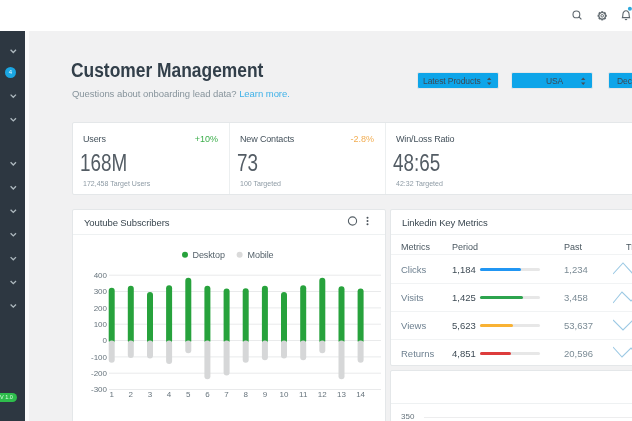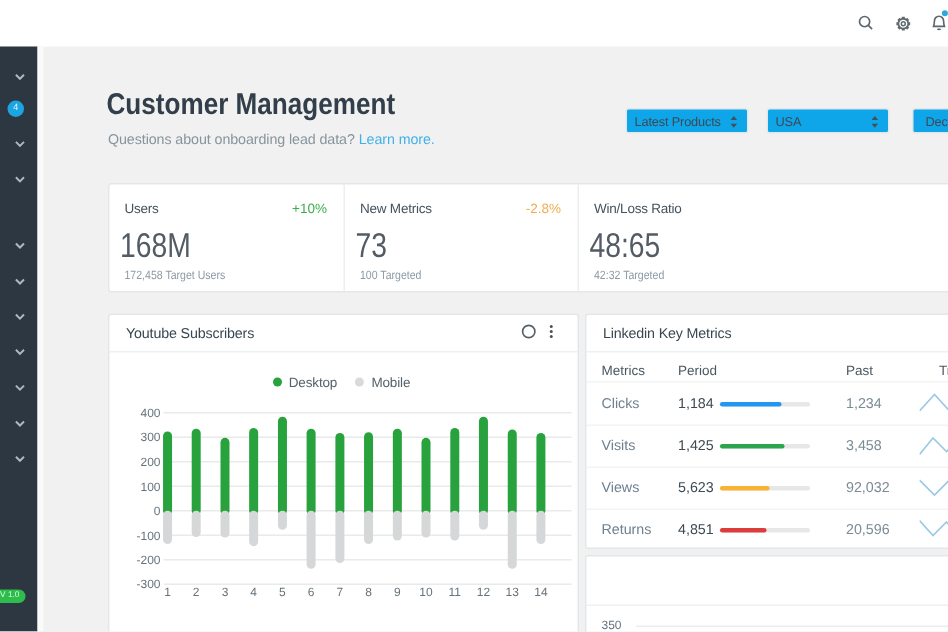"USA" div.abs { text-align: none -> center }
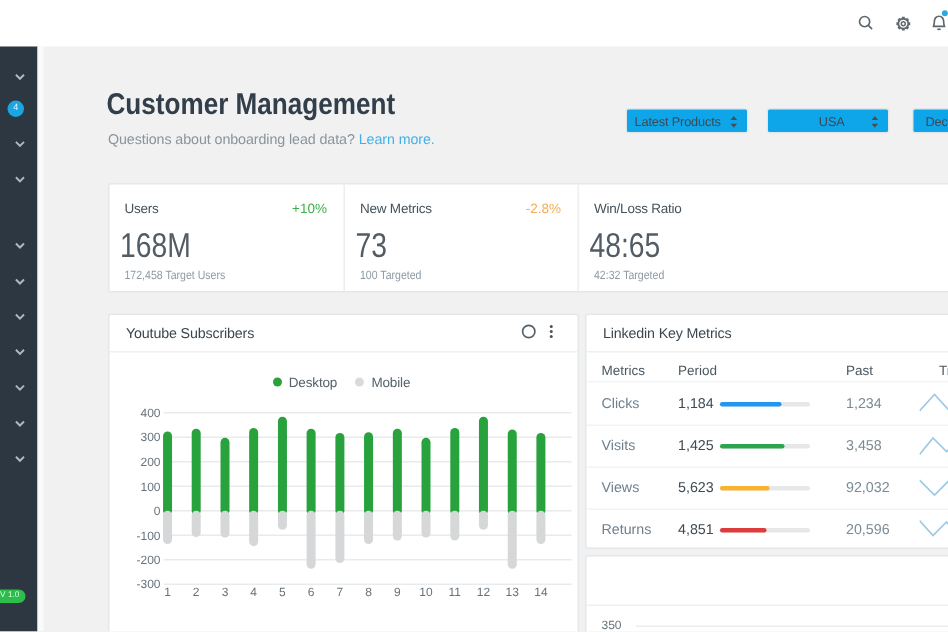"New Metrics" span.lb { text: Metrics -> Contacts }
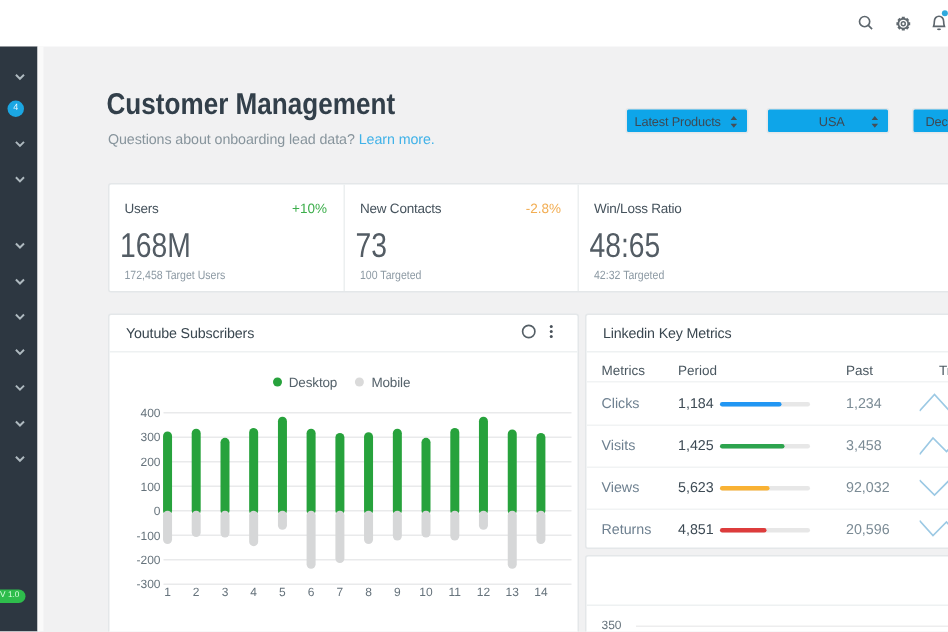"92,032" span.past { text: 92,032 -> 53,637 }
